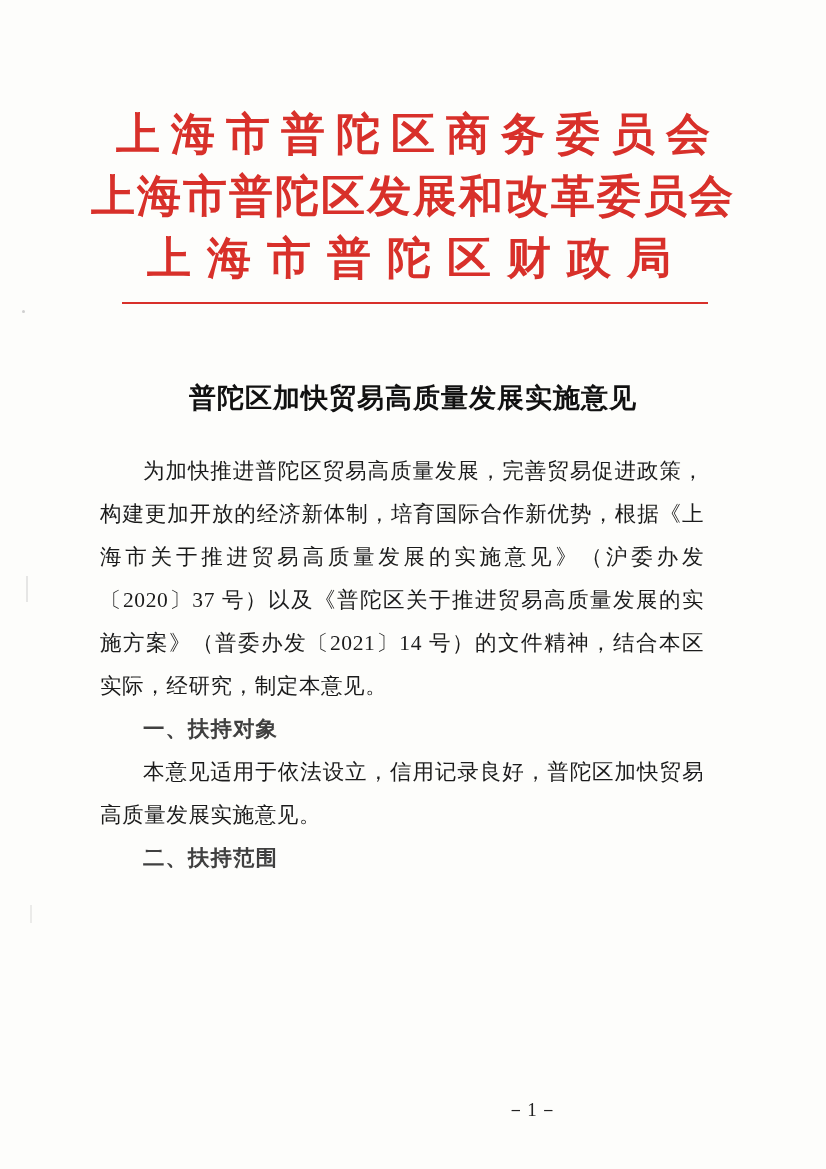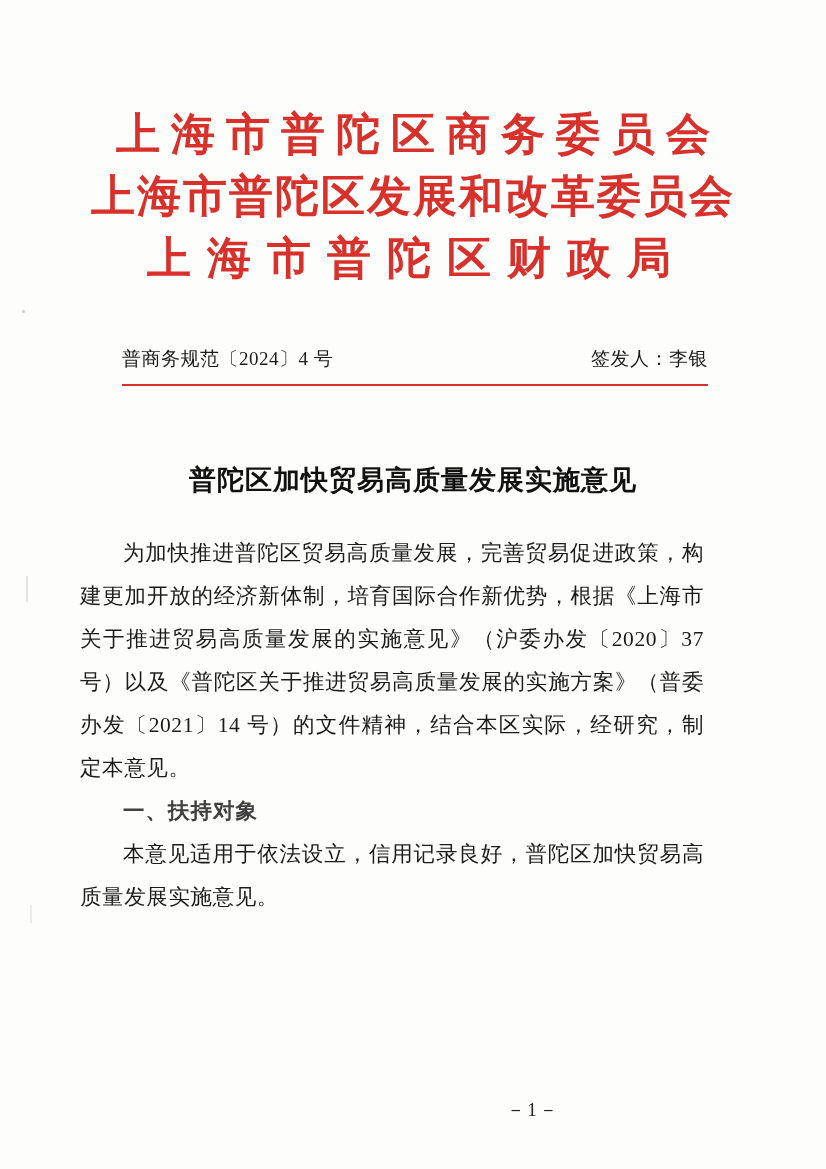"普商务规范〔2024〕4 号" div.docnum-row { html: <div> <div>普商务规范〔2024〕4 号</div> <div>签发人：李银</div> </div> -> none }
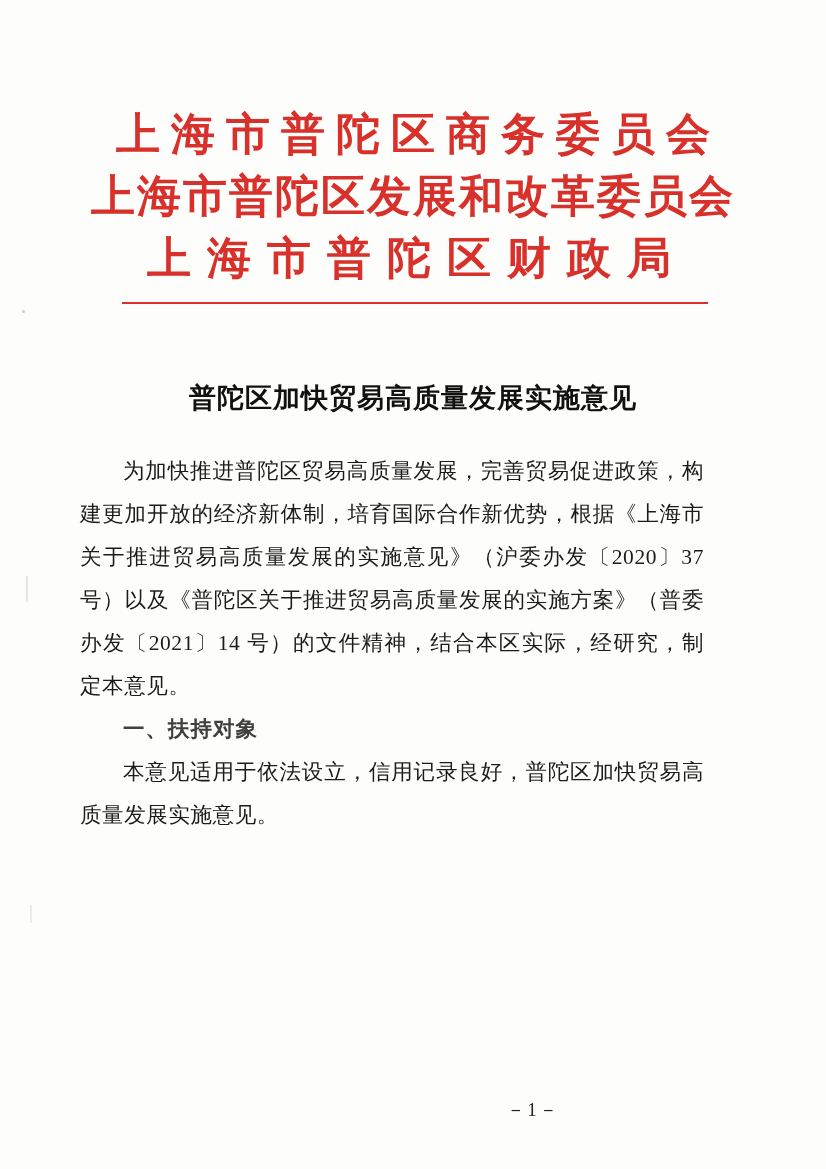"为加快推进普陀区贸易高质量发展，完善贸易促进政策，构建更加开放的经济新体制，培育" .body-text { padding: 0 122px 0 80px -> 0 122px 0 100px }
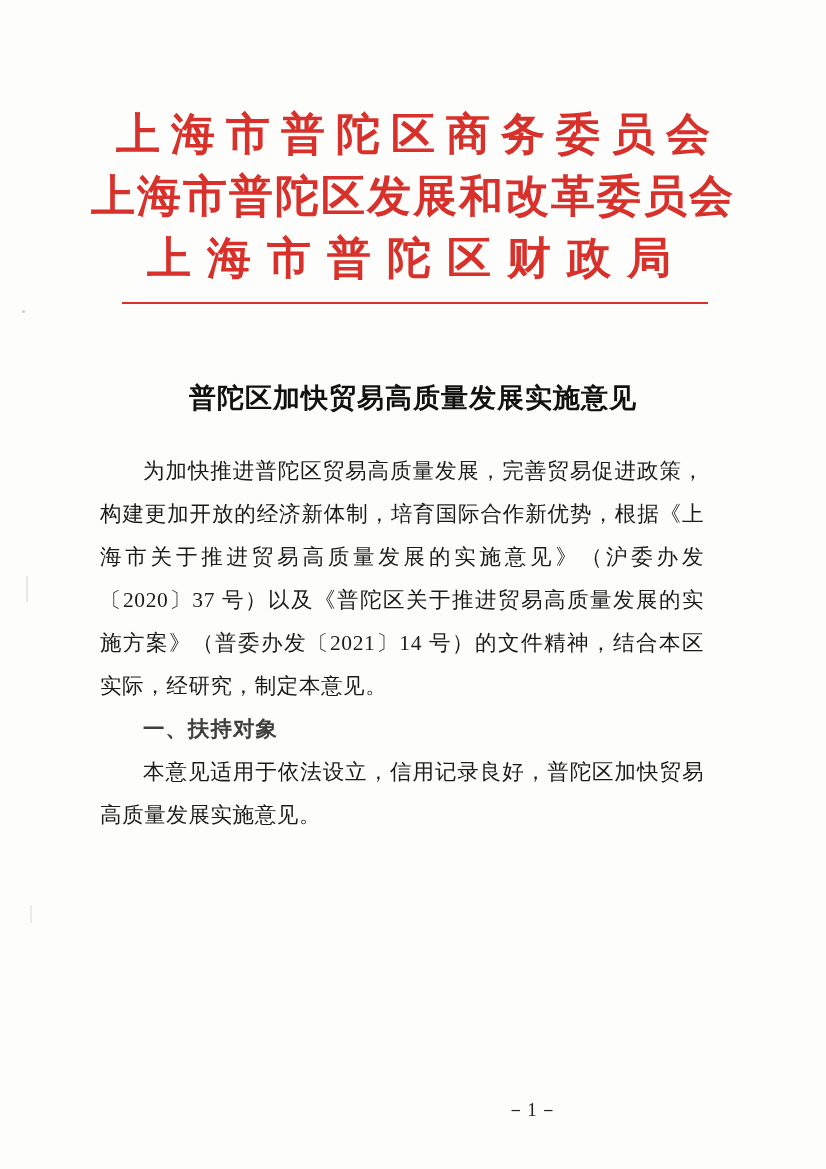"二、扶持范围" p.heading { html: none -> <p>二、扶持范围</p> }
